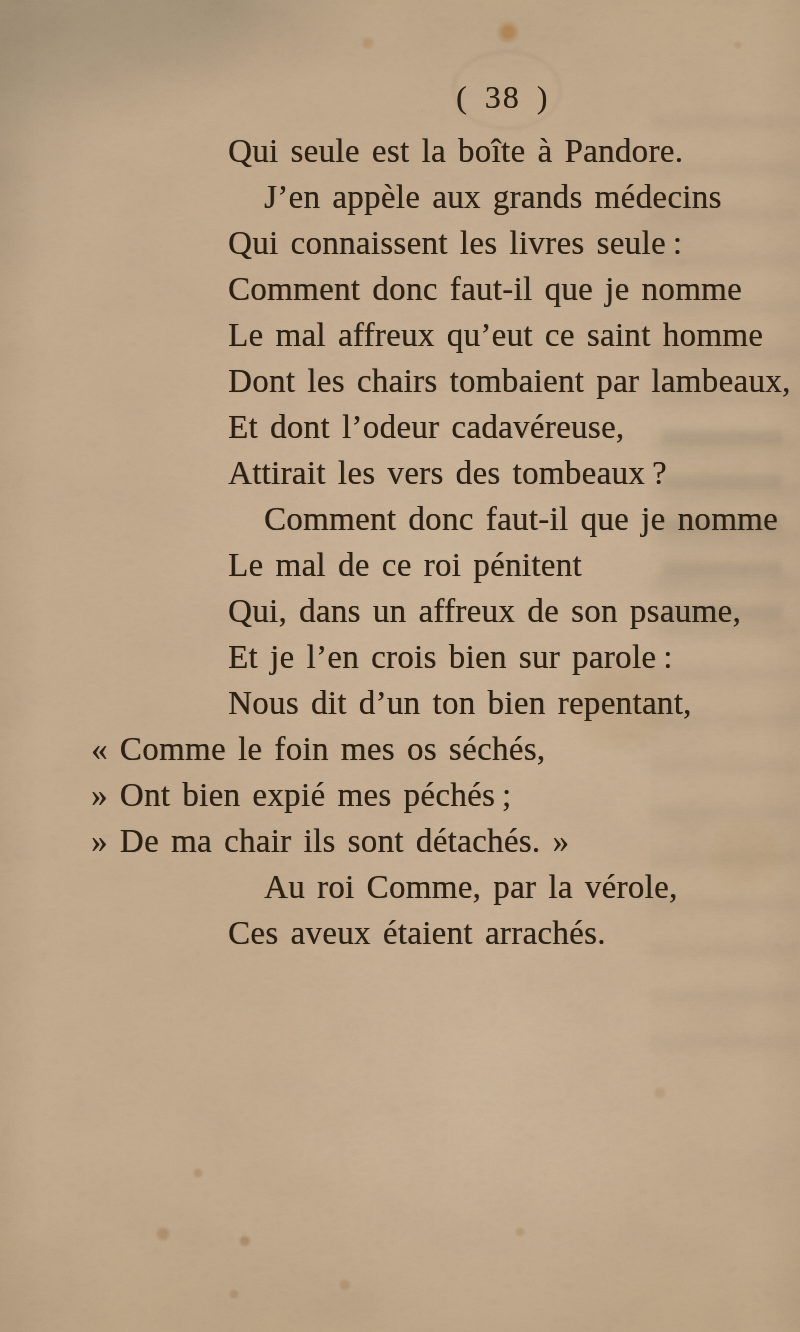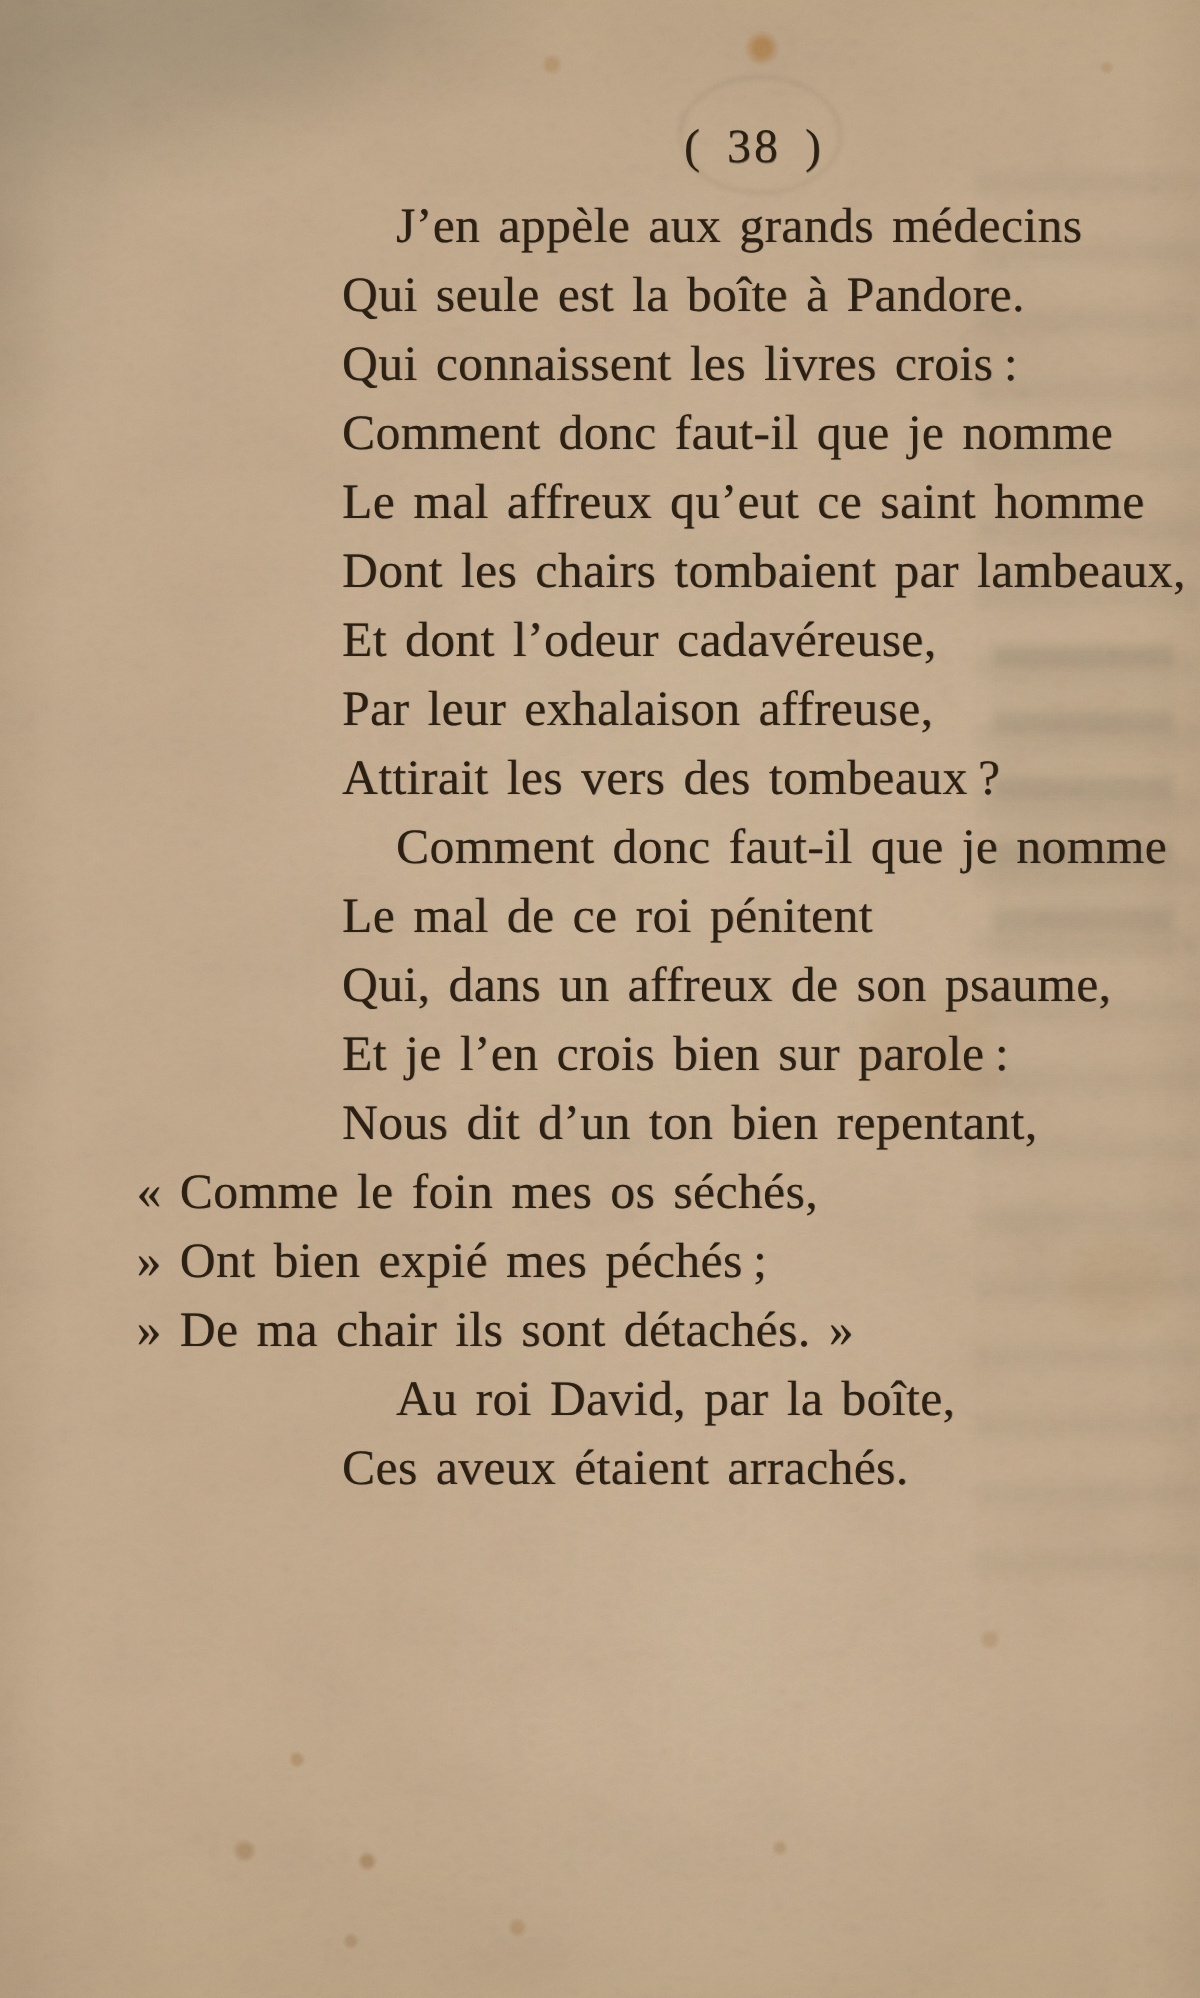"J’en appèle aux grands médecins" div.line { order: before "Qui seule est la boîte" -> after "Qui seule est la boîte" }
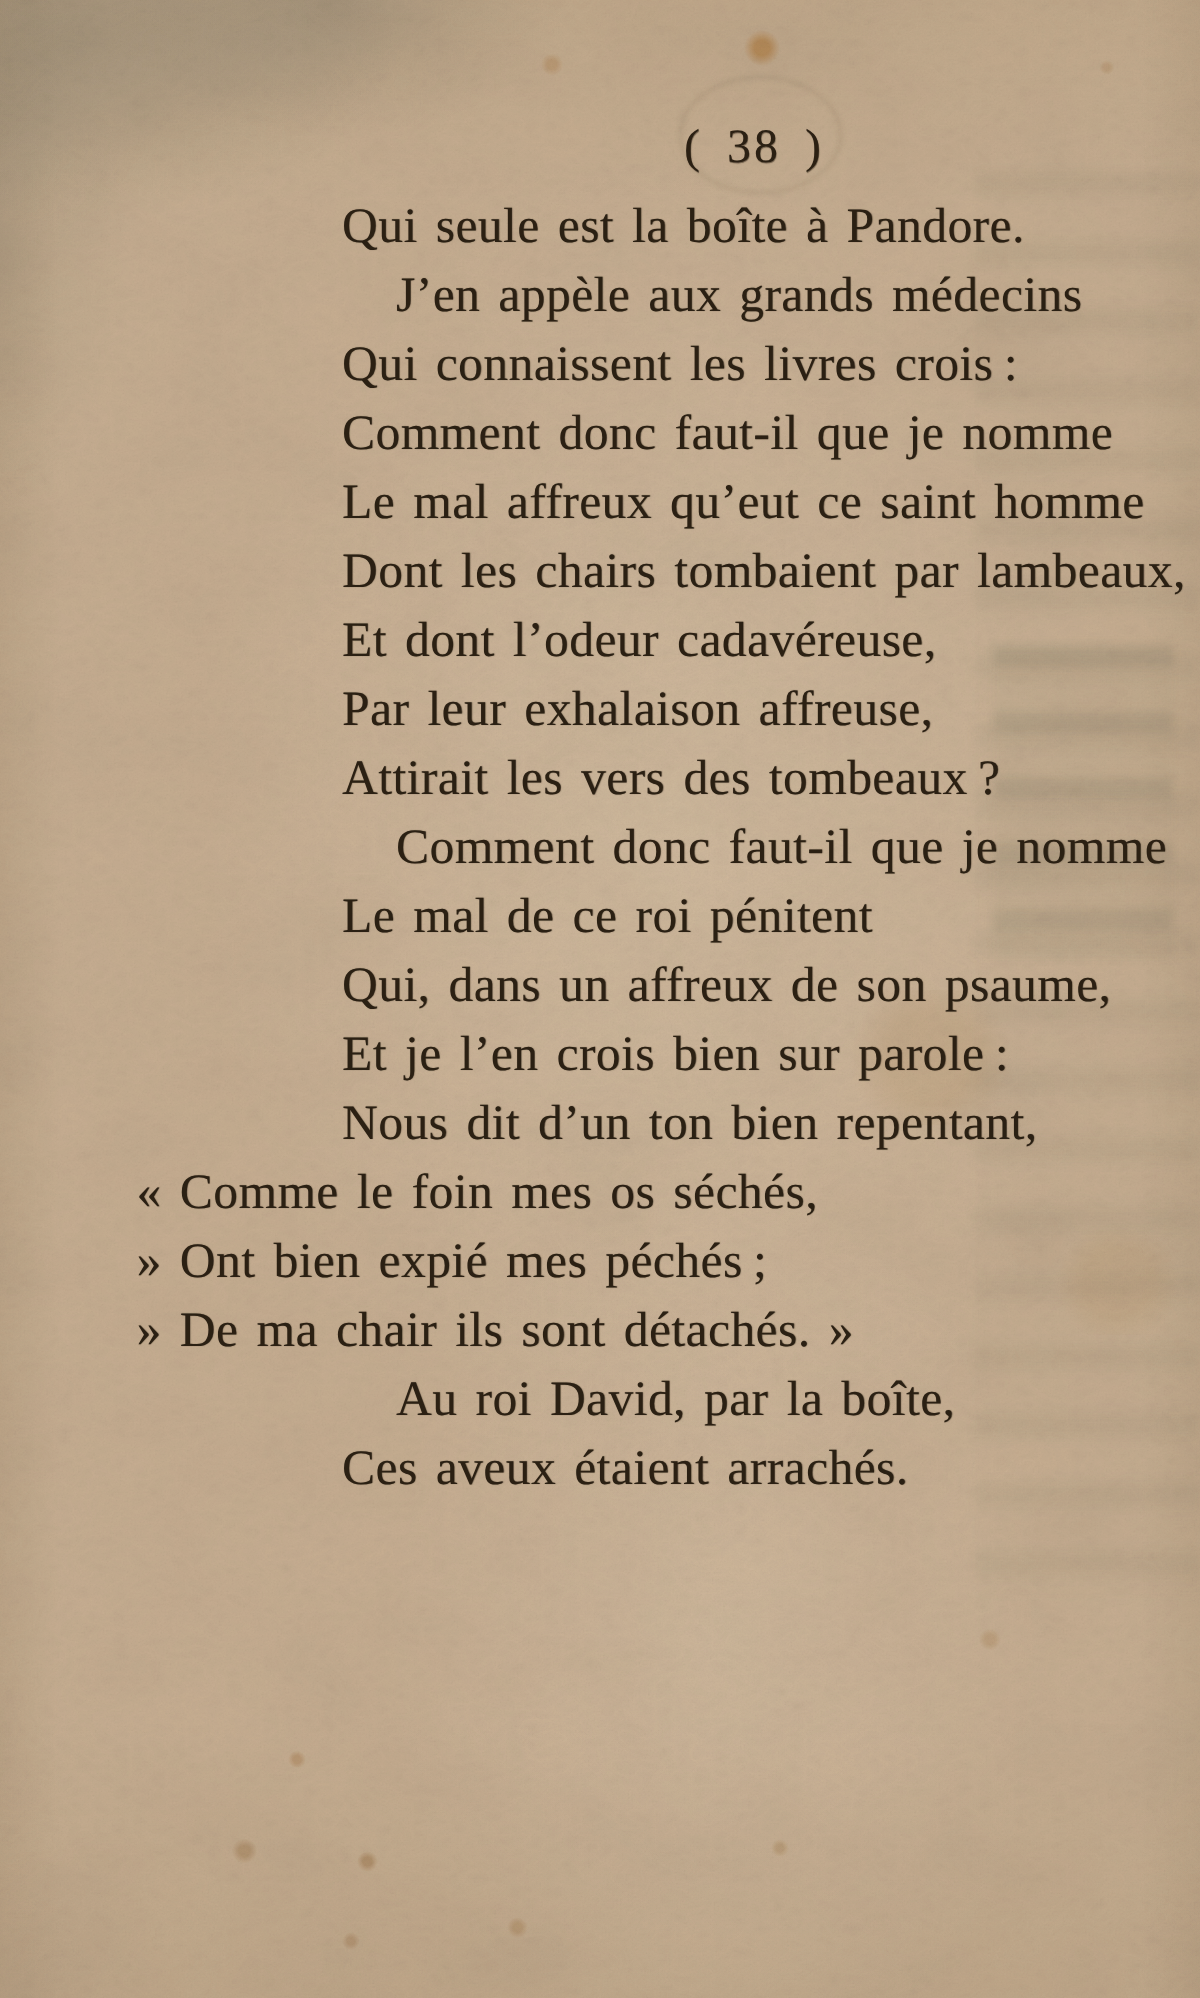"Qui connaissent les livres crois" div.line { text: crois -> seule }
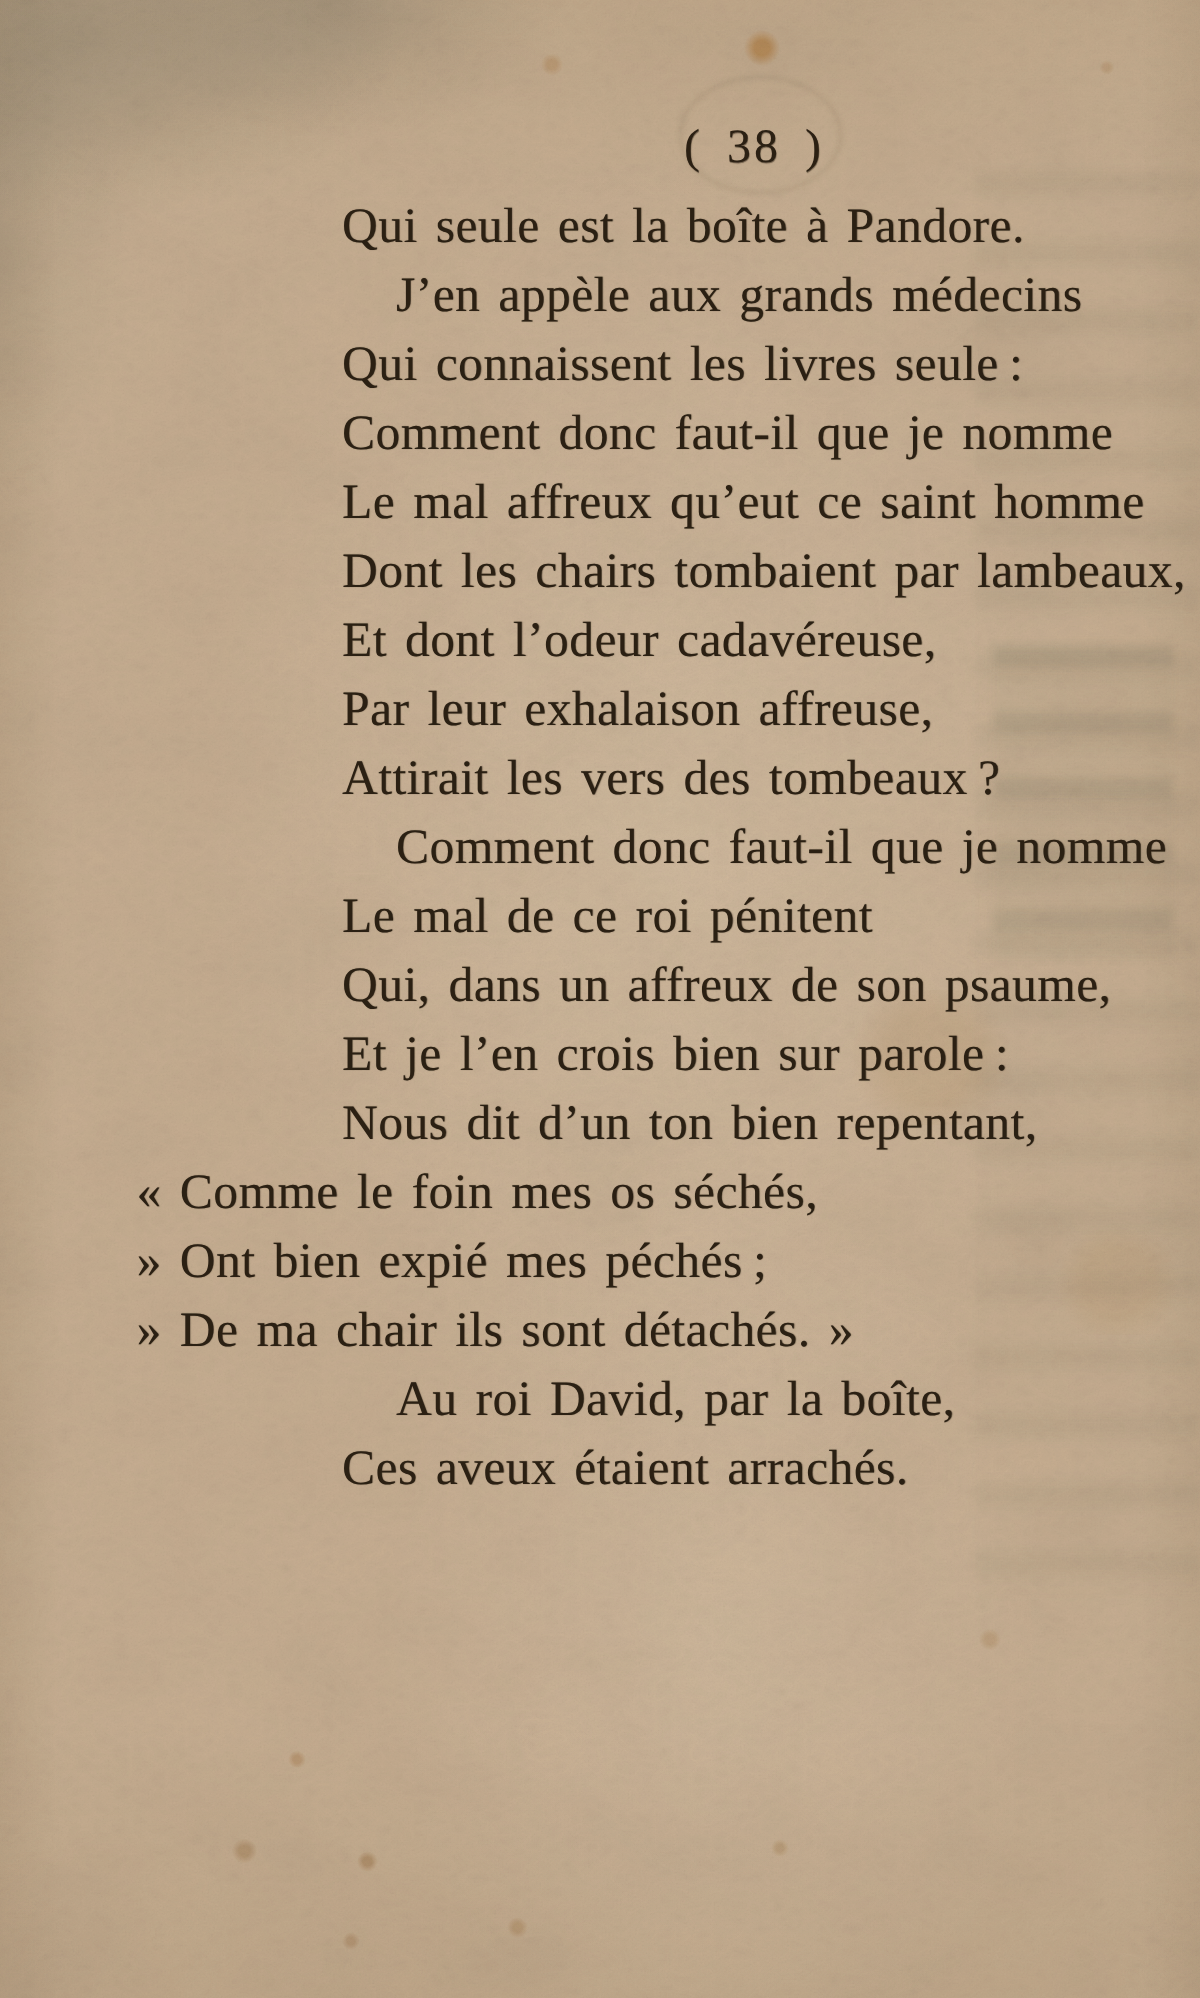"Par leur exhalaison affreuse," div.line { html: <div>Par leur exhalaison affreuse,</div> -> none }
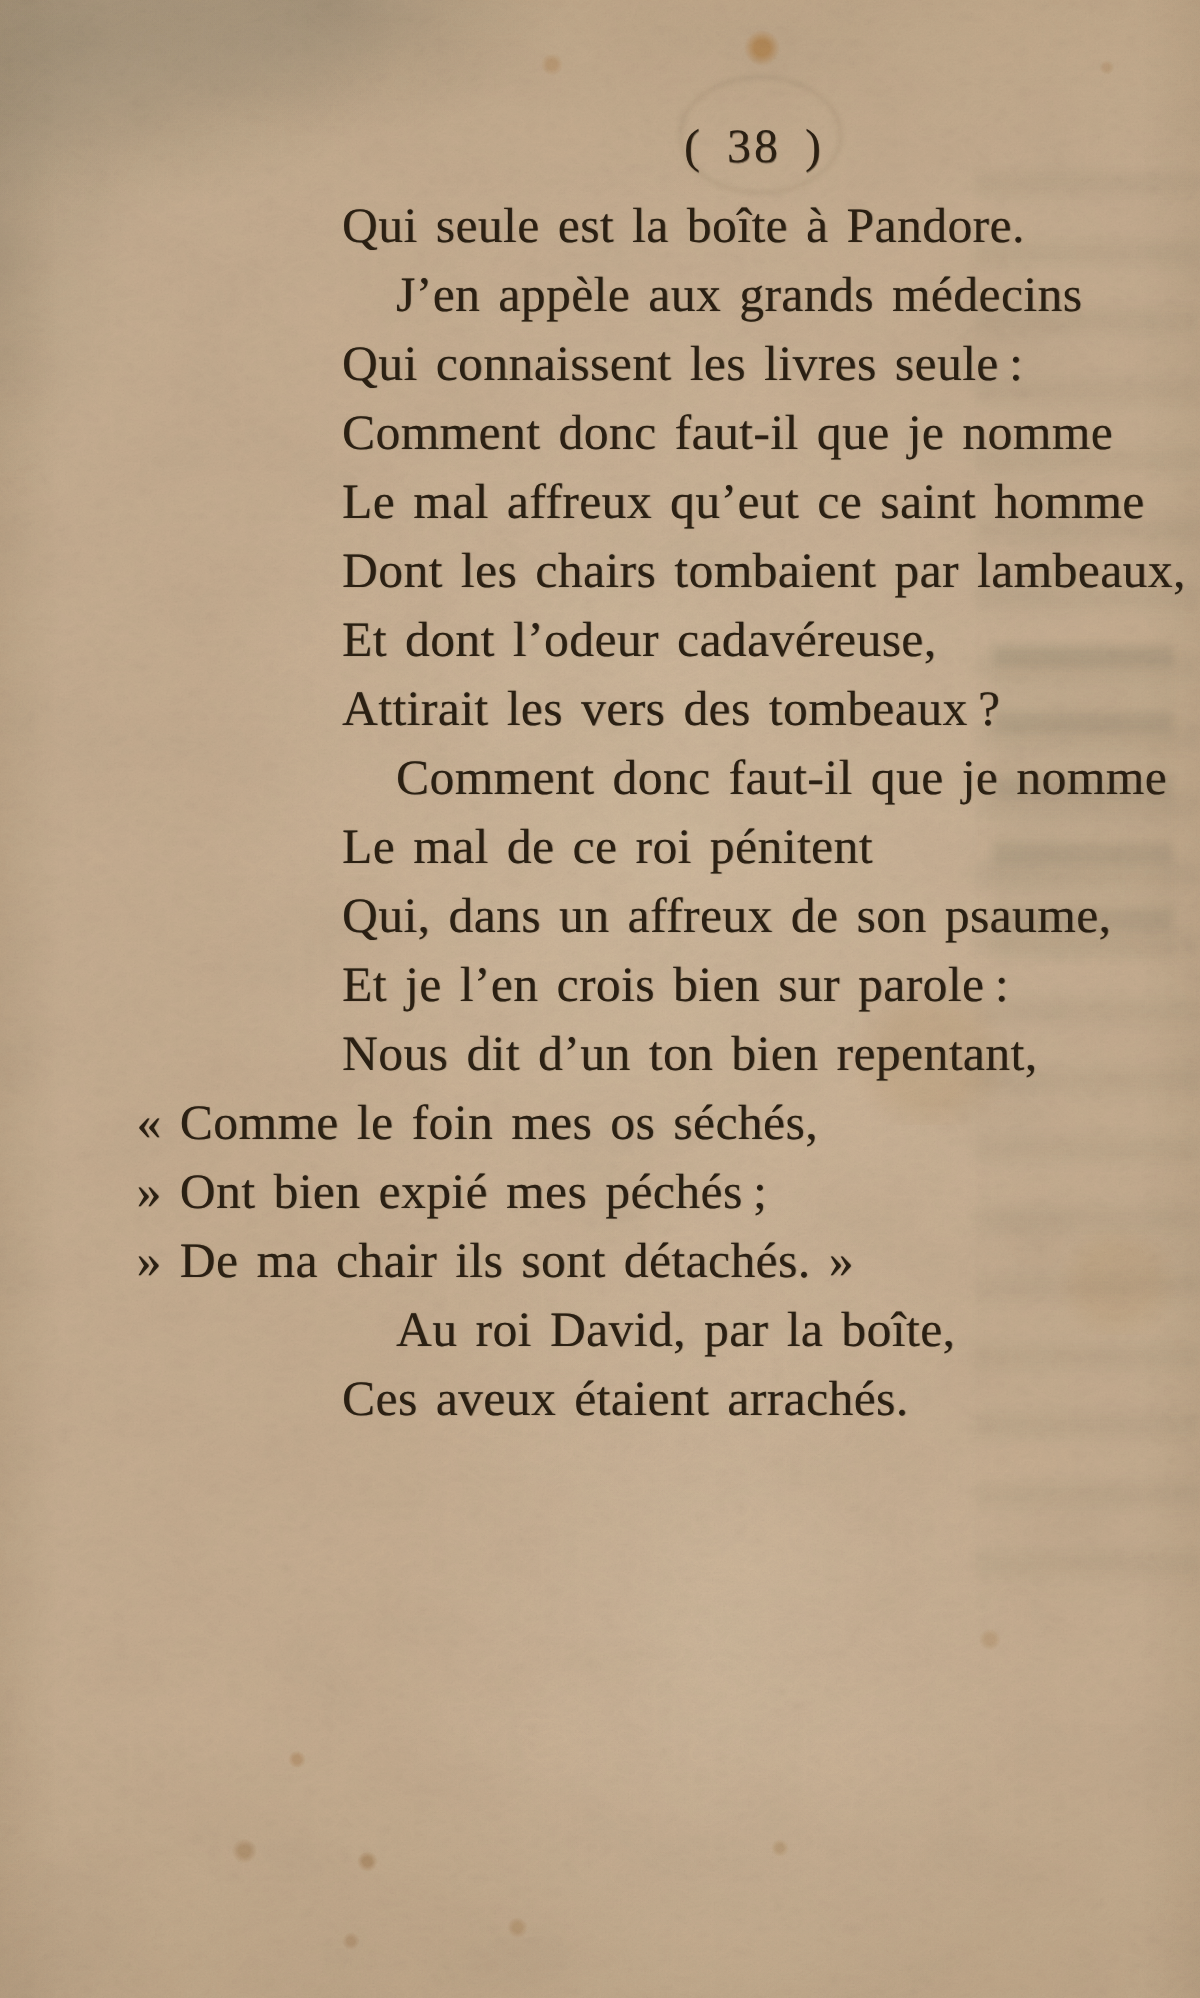"Au roi David, par la" div.line { text: David, par la boîte -> Comme, par la vérole }
